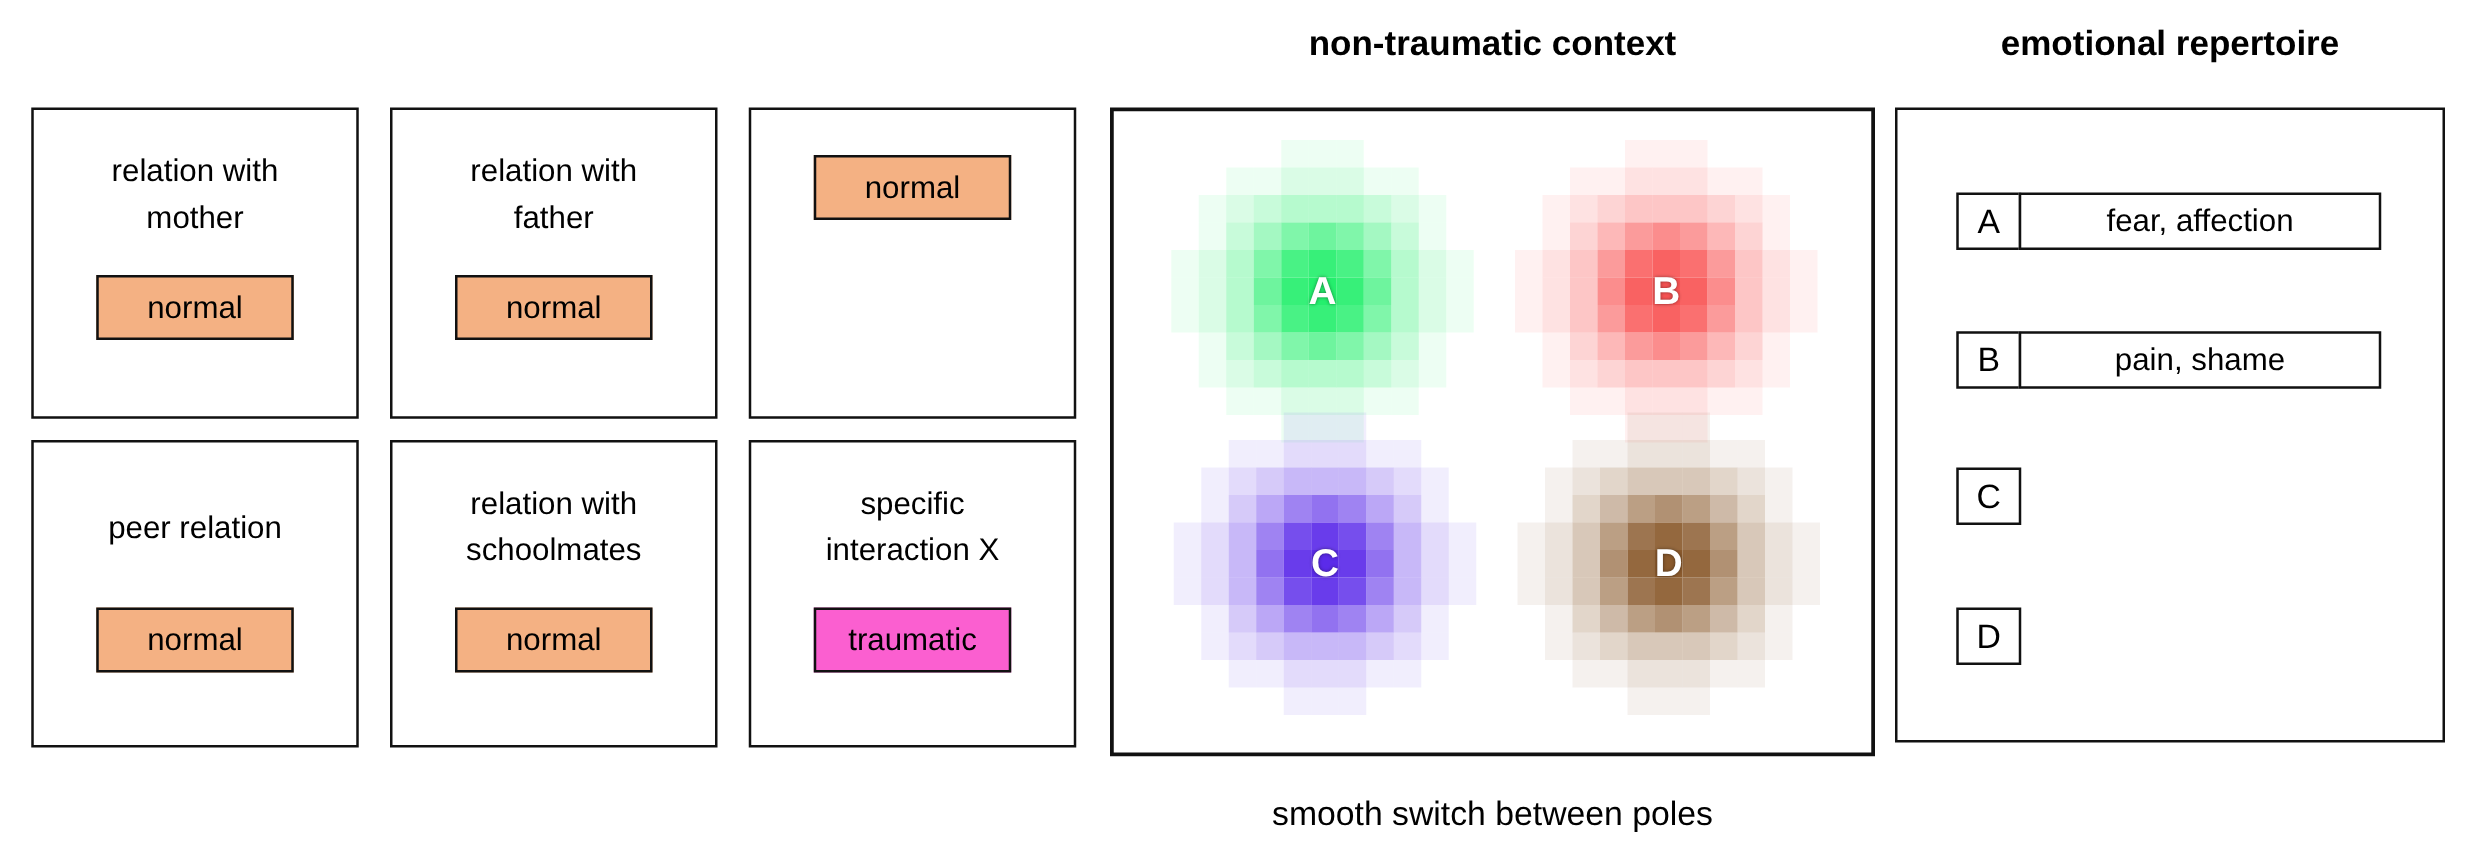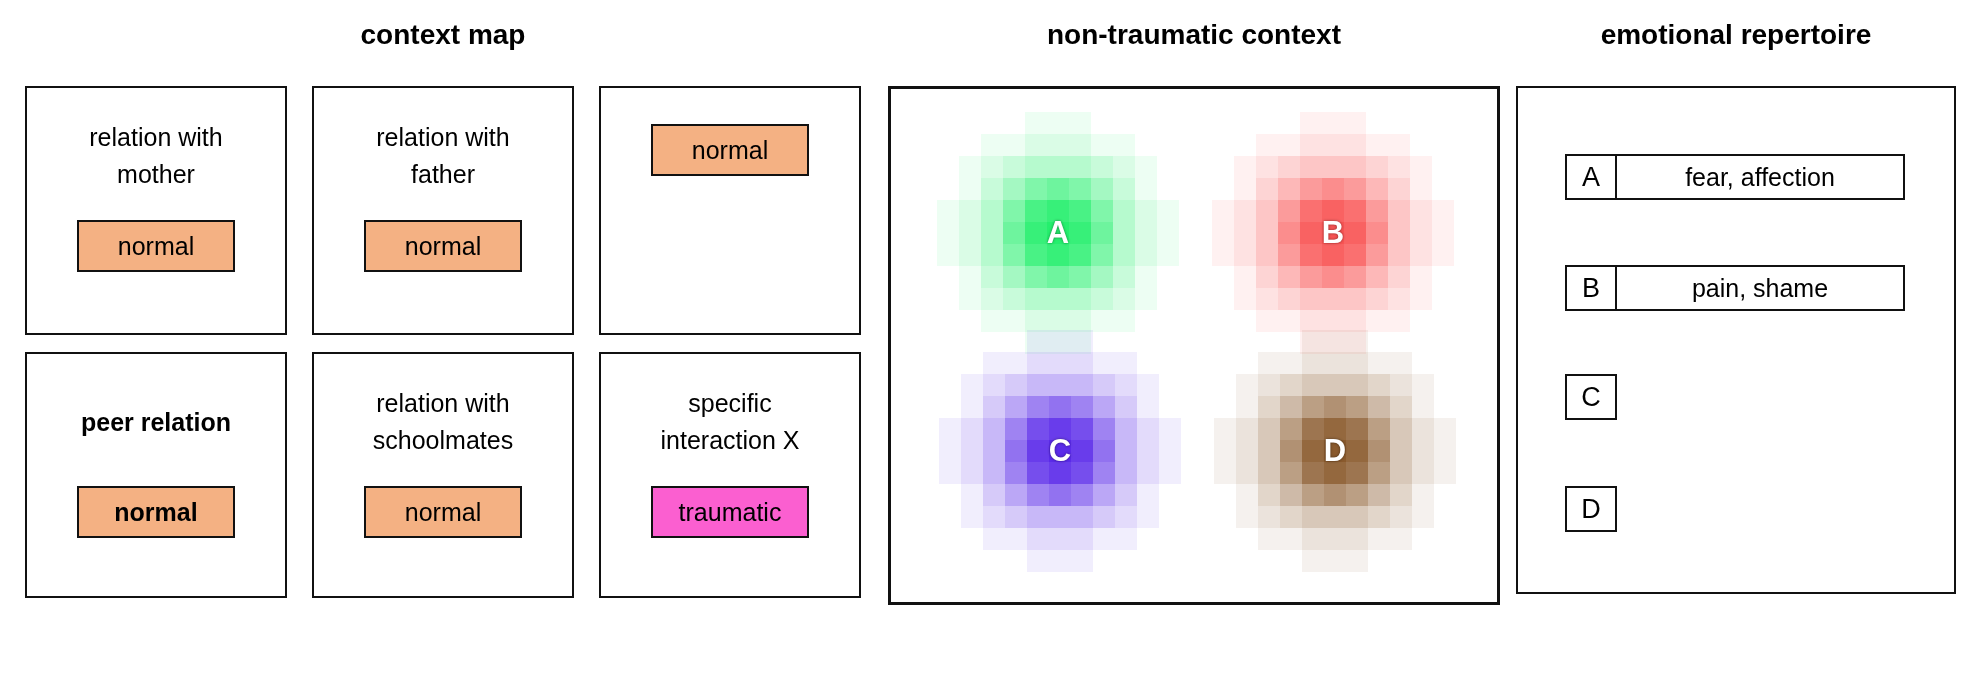"context map" div.section-title { html: <div>context map</div> -> none }
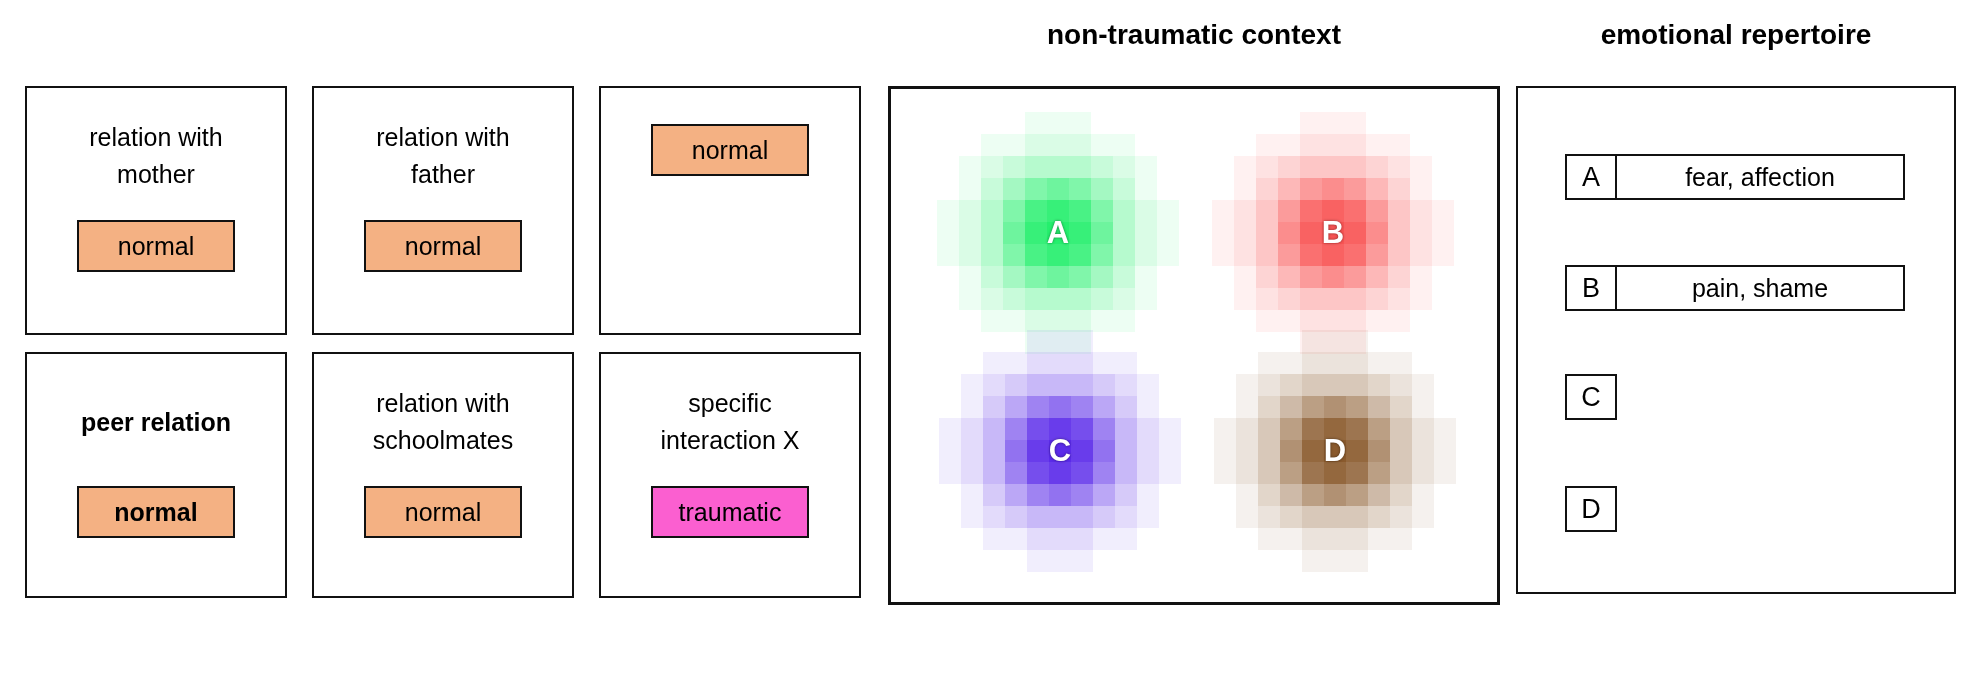"peer relation" .b3 { font-weight: bold -> none }
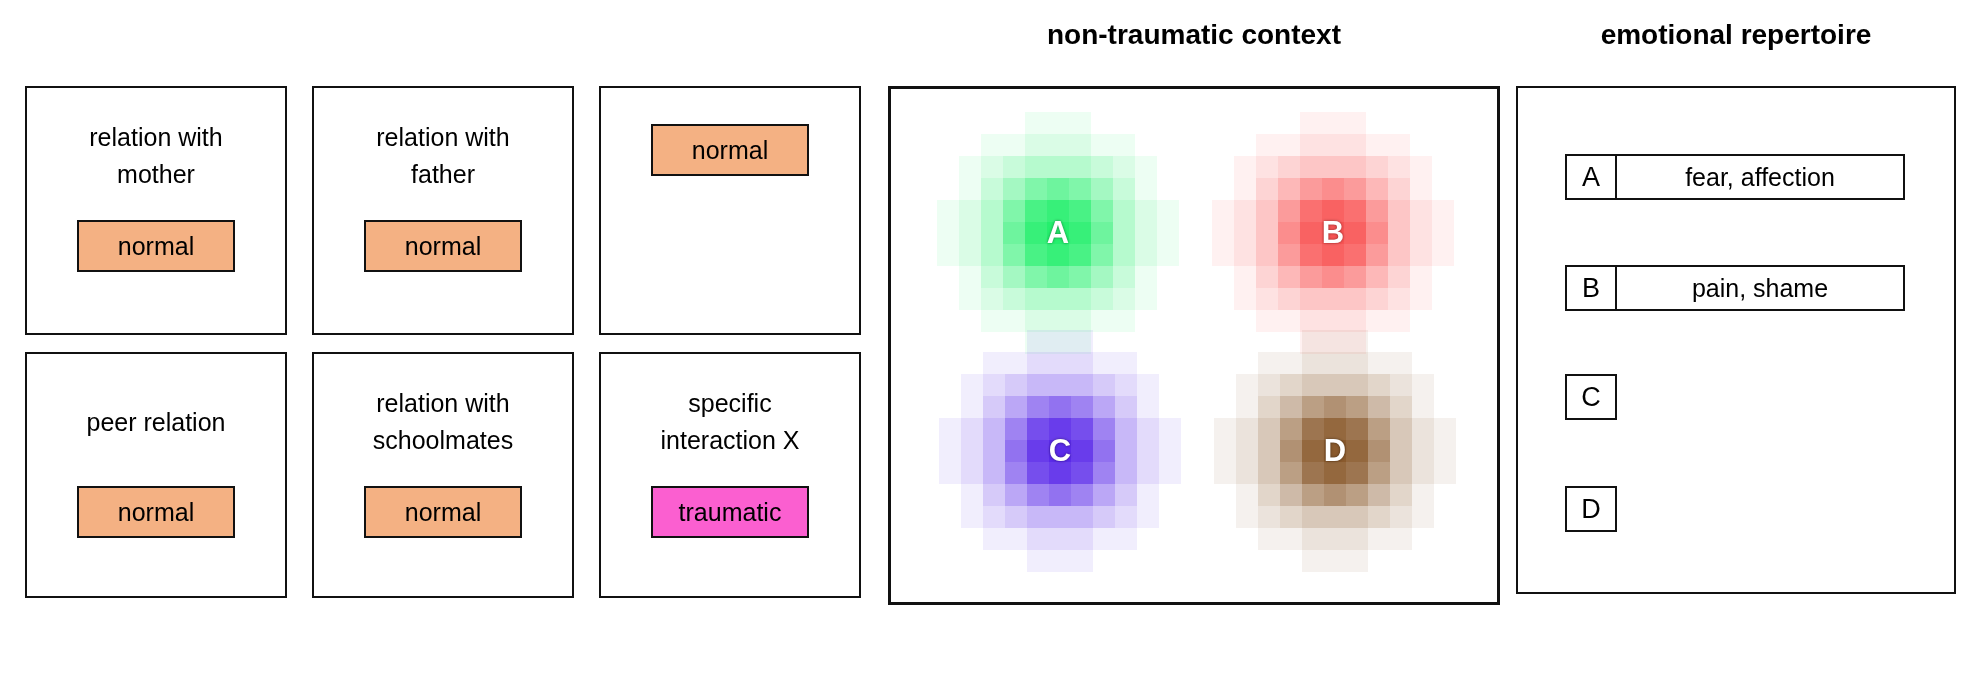"smooth switch between poles" div.caption { html: none -> <div>smooth switch between poles</div> }
